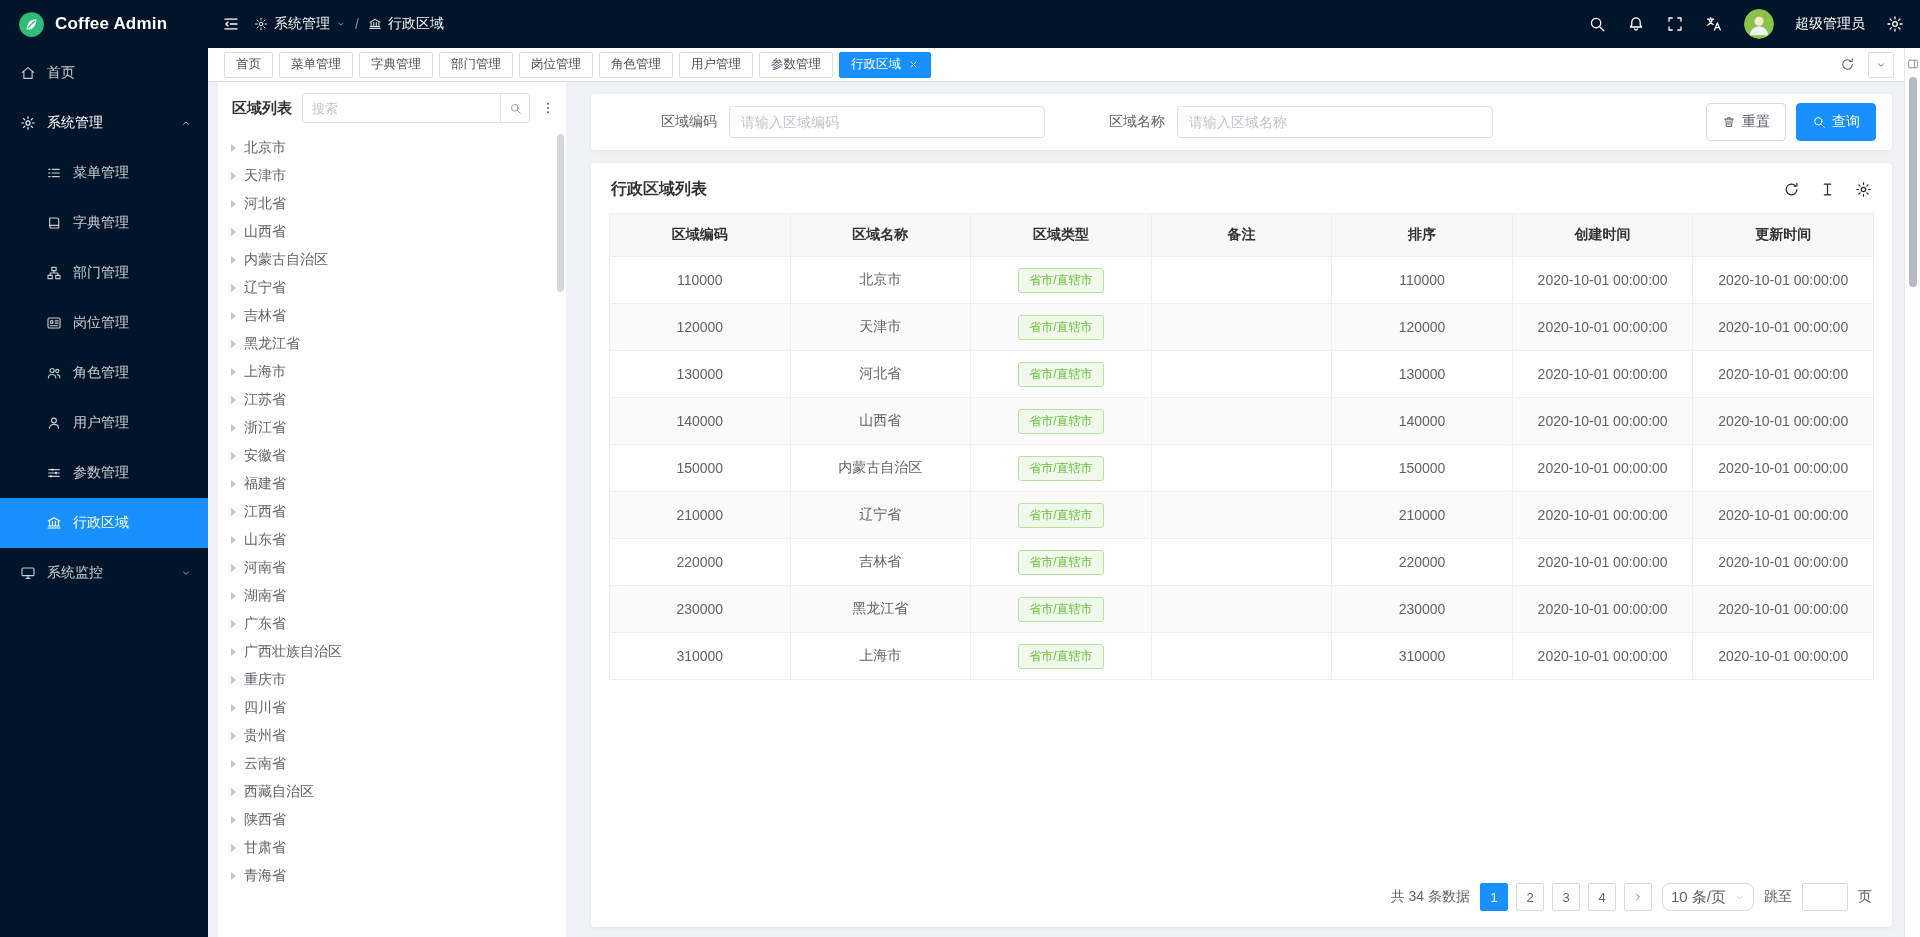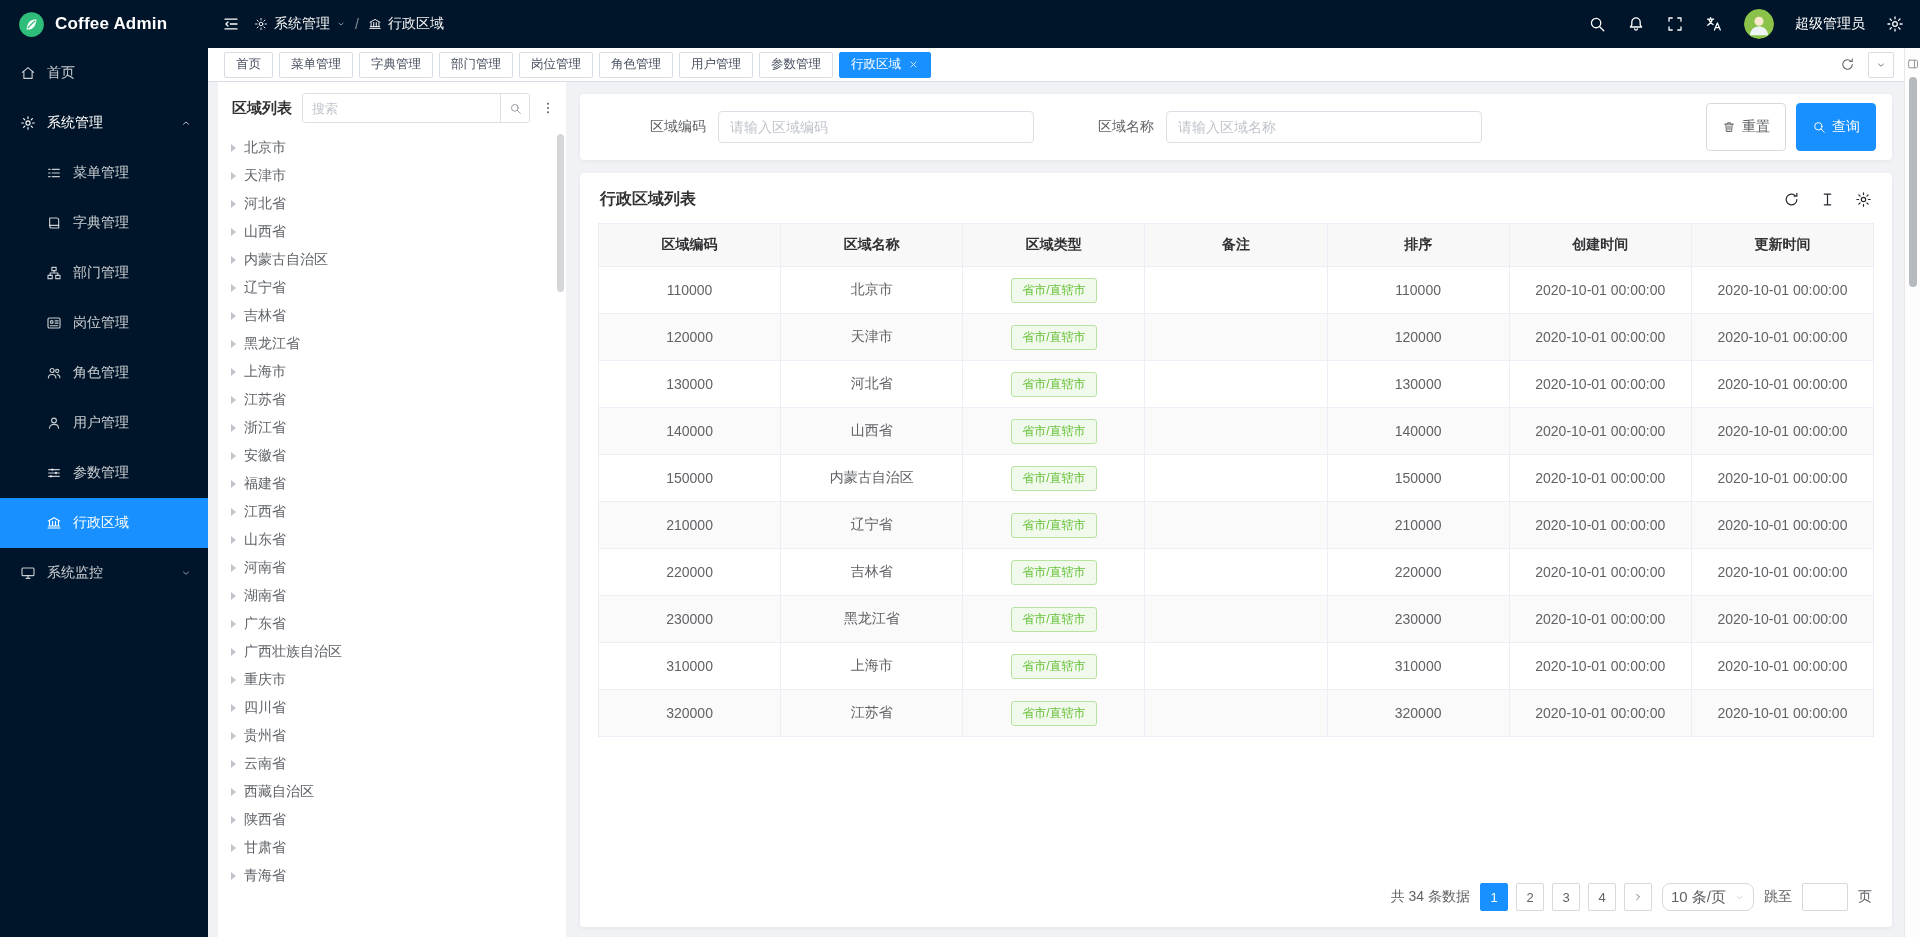"区域编码" .work { margin-left: none -> 11px }
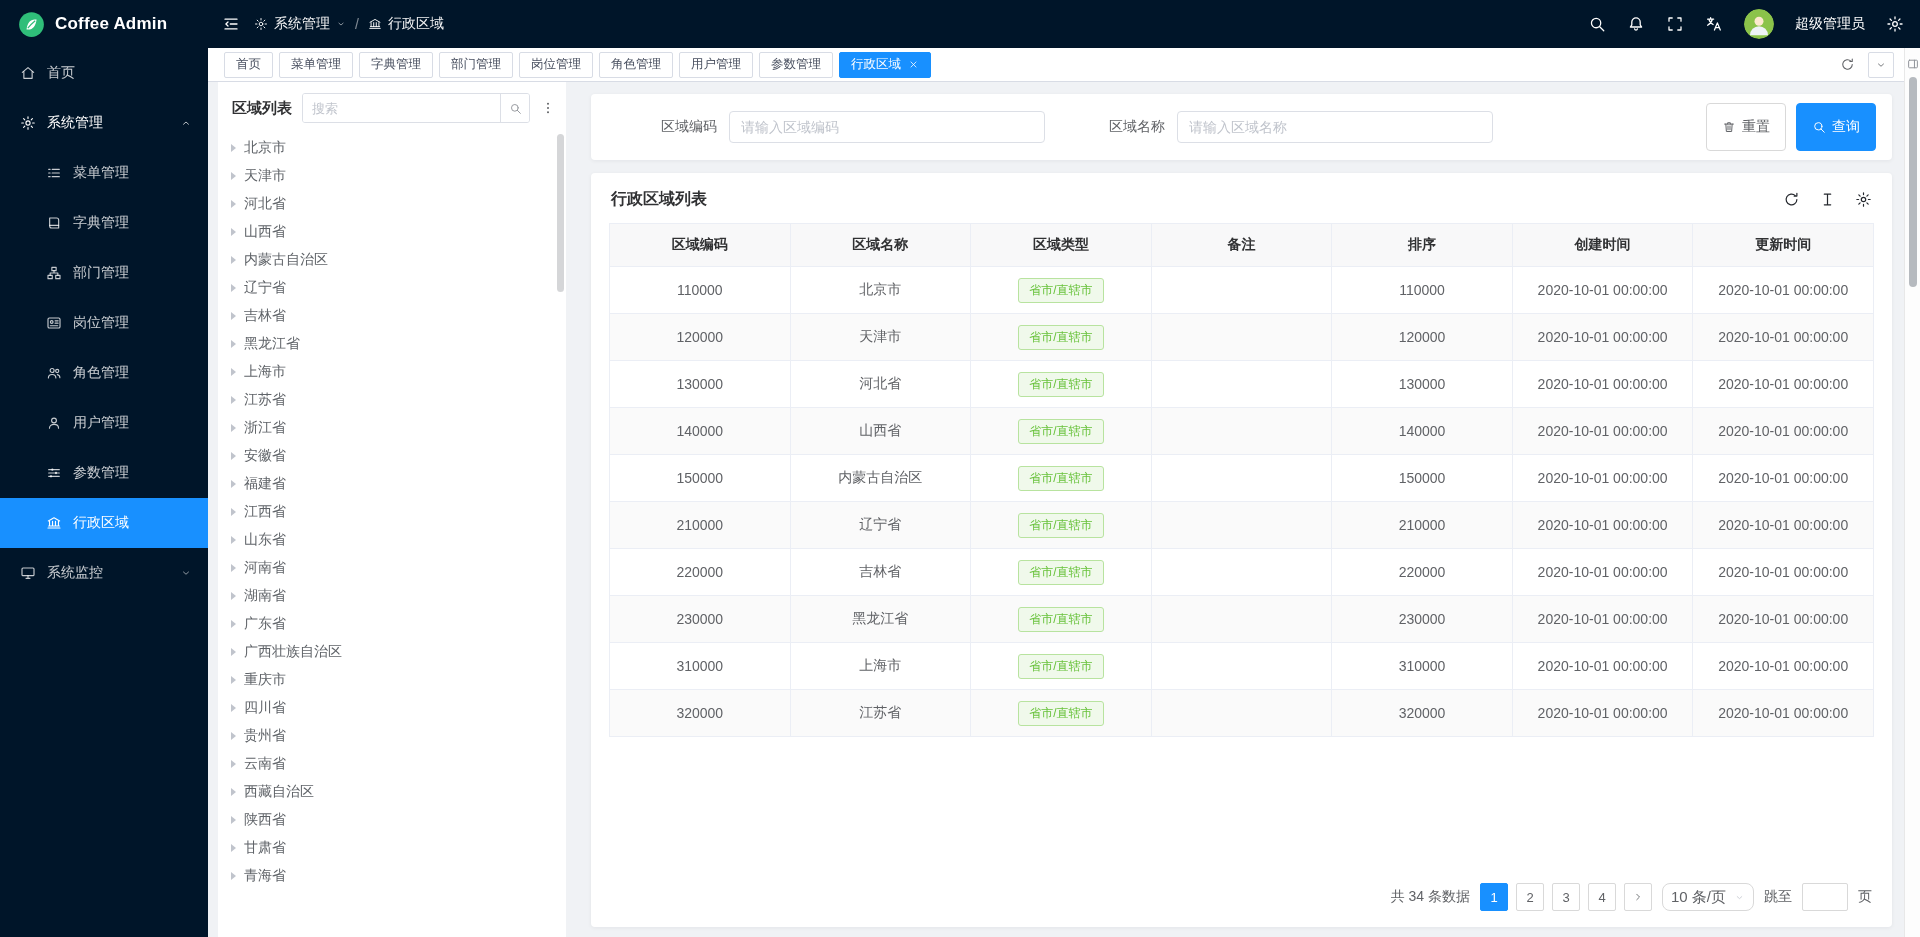"重置" .btn { height: 48px -> 38px }
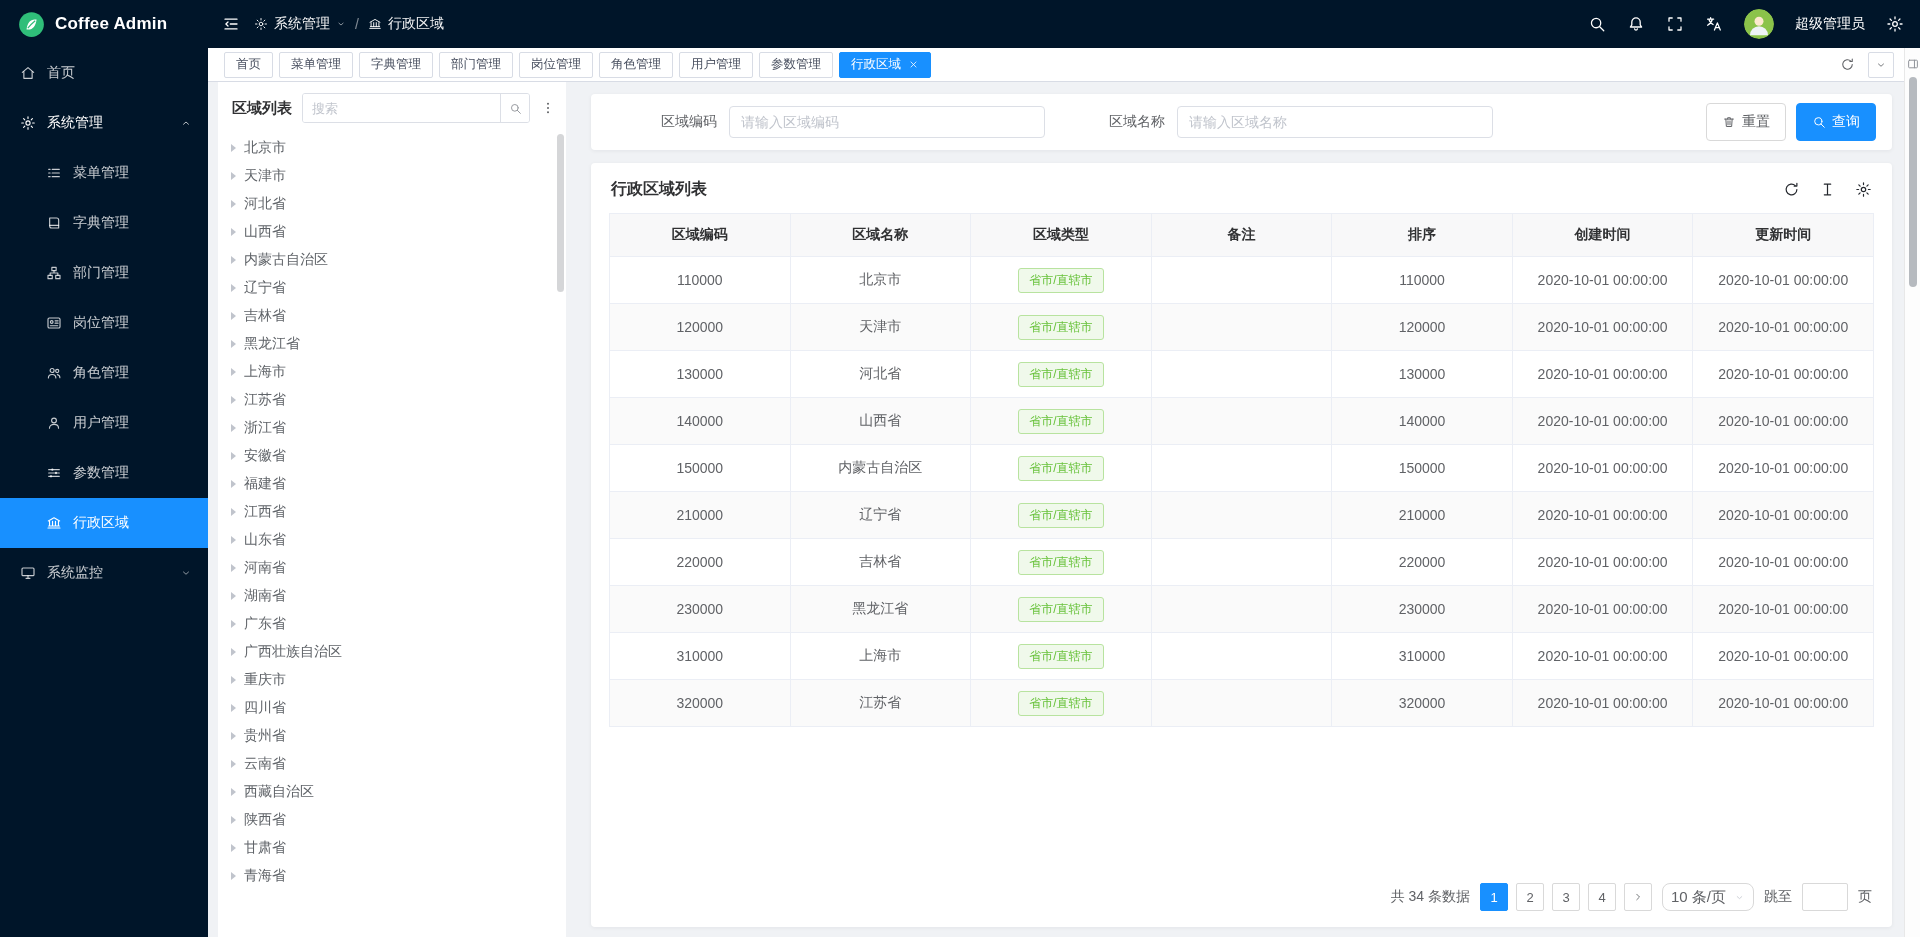"320000" tr { html: <tr> <td>320000</td> <td>江苏省</td> <td><span>省市/直辖市</span></td> <td></td> <td>320000</td> <td>2020-10-01 00:00:00</td> <td>2020-10-01 00:00:00</td> </tr> -> none }
